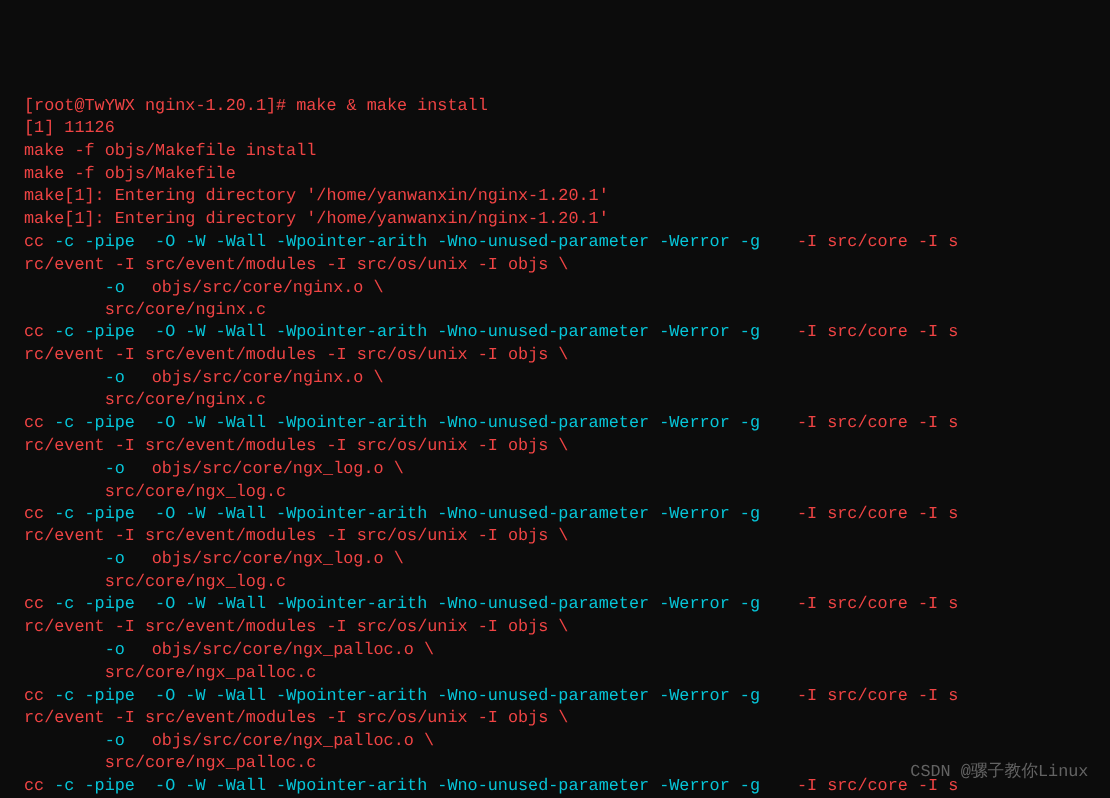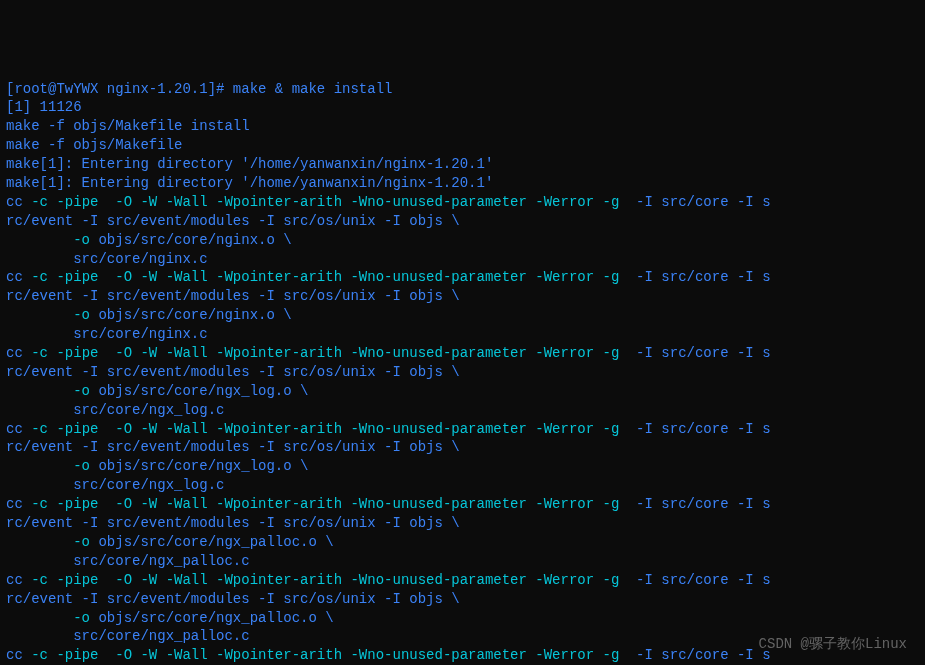"[root@TwYWX nginx-1.20.1]# make & make" .white { color: #3b82f6 -> #ef4444; margin-left: none -> 14px }
